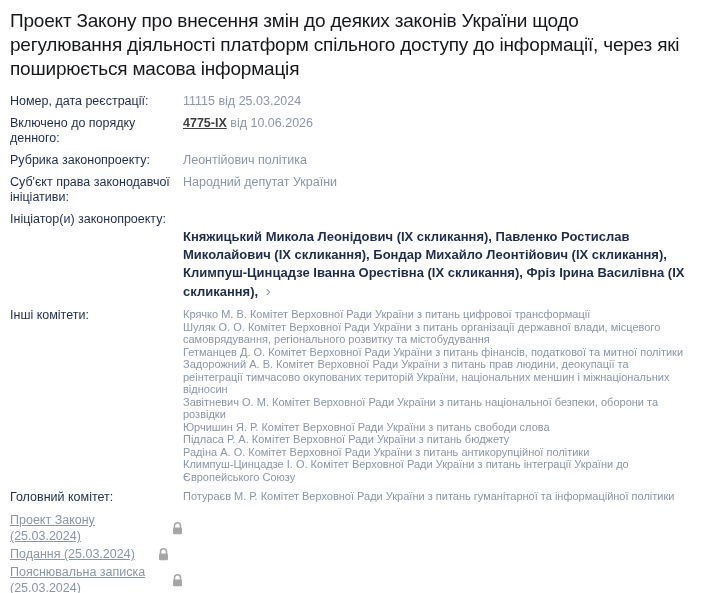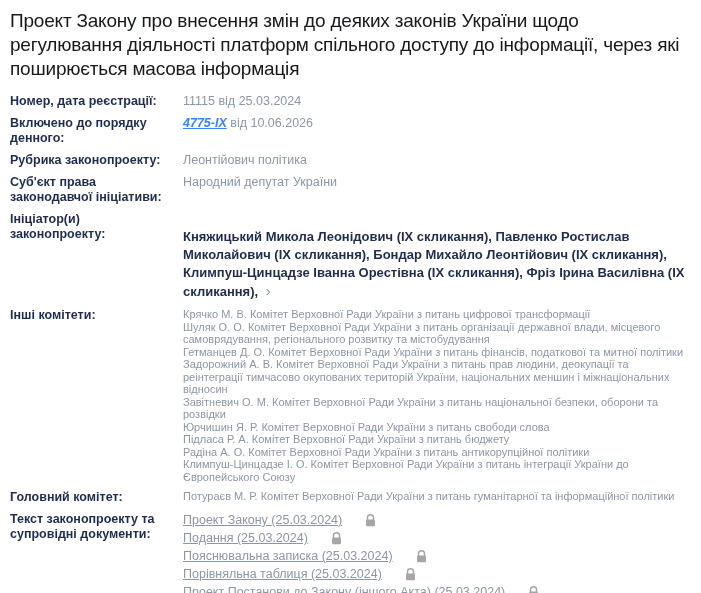"Номер, дата реєстрації:" .label { font-weight: bold -> normal }
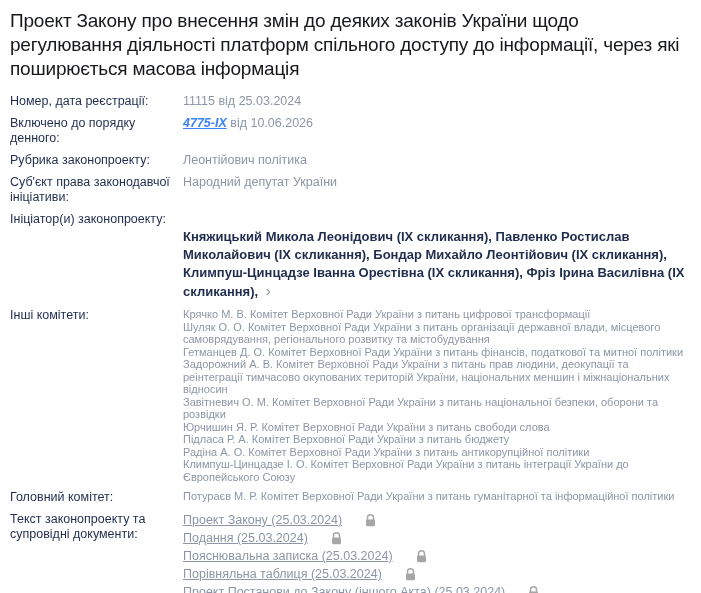"4775-IX" .value .link { color: #3b82f6 -> #404040; font-style: italic -> none }
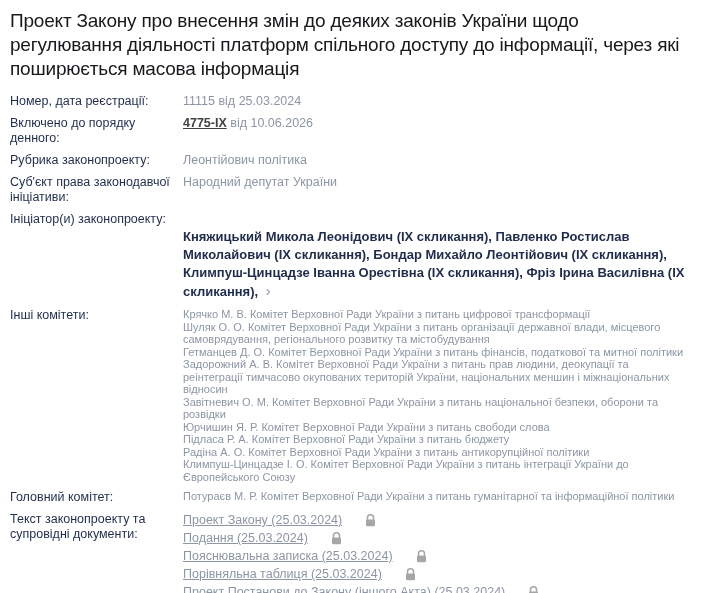"Текст законопроекту та супровідні" div.label { html: <div>Текст законопроекту та супровідні документи:</div> -> none }
